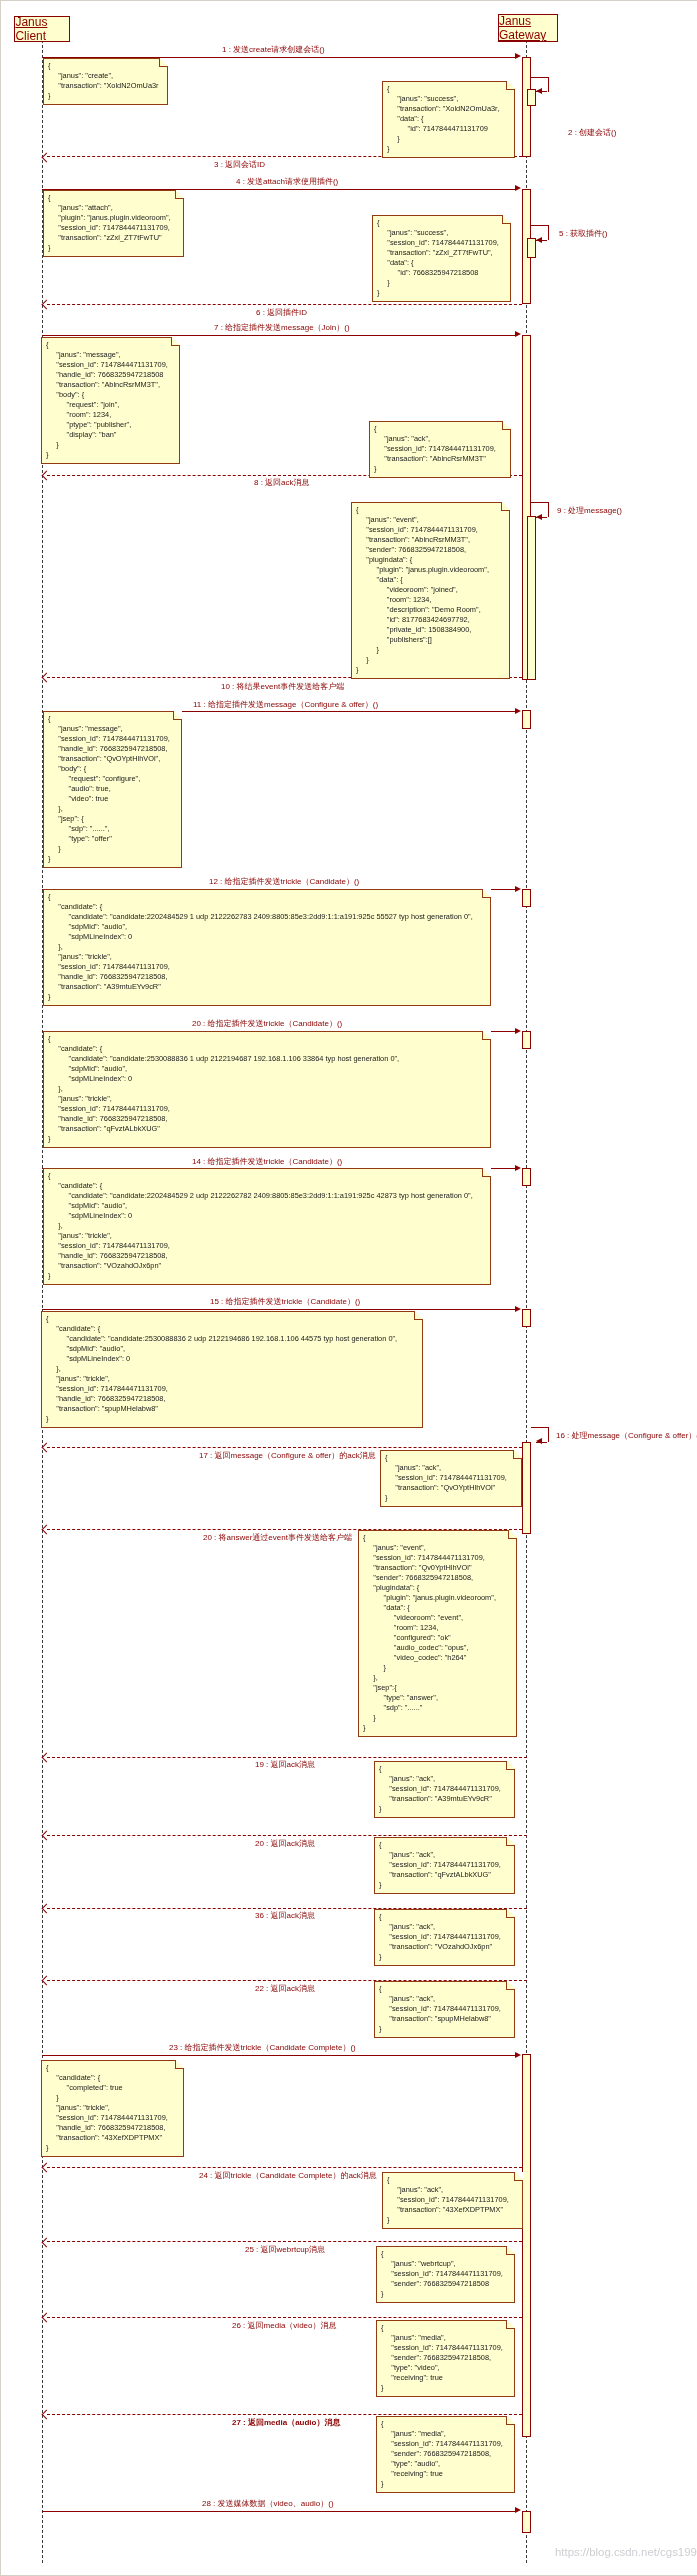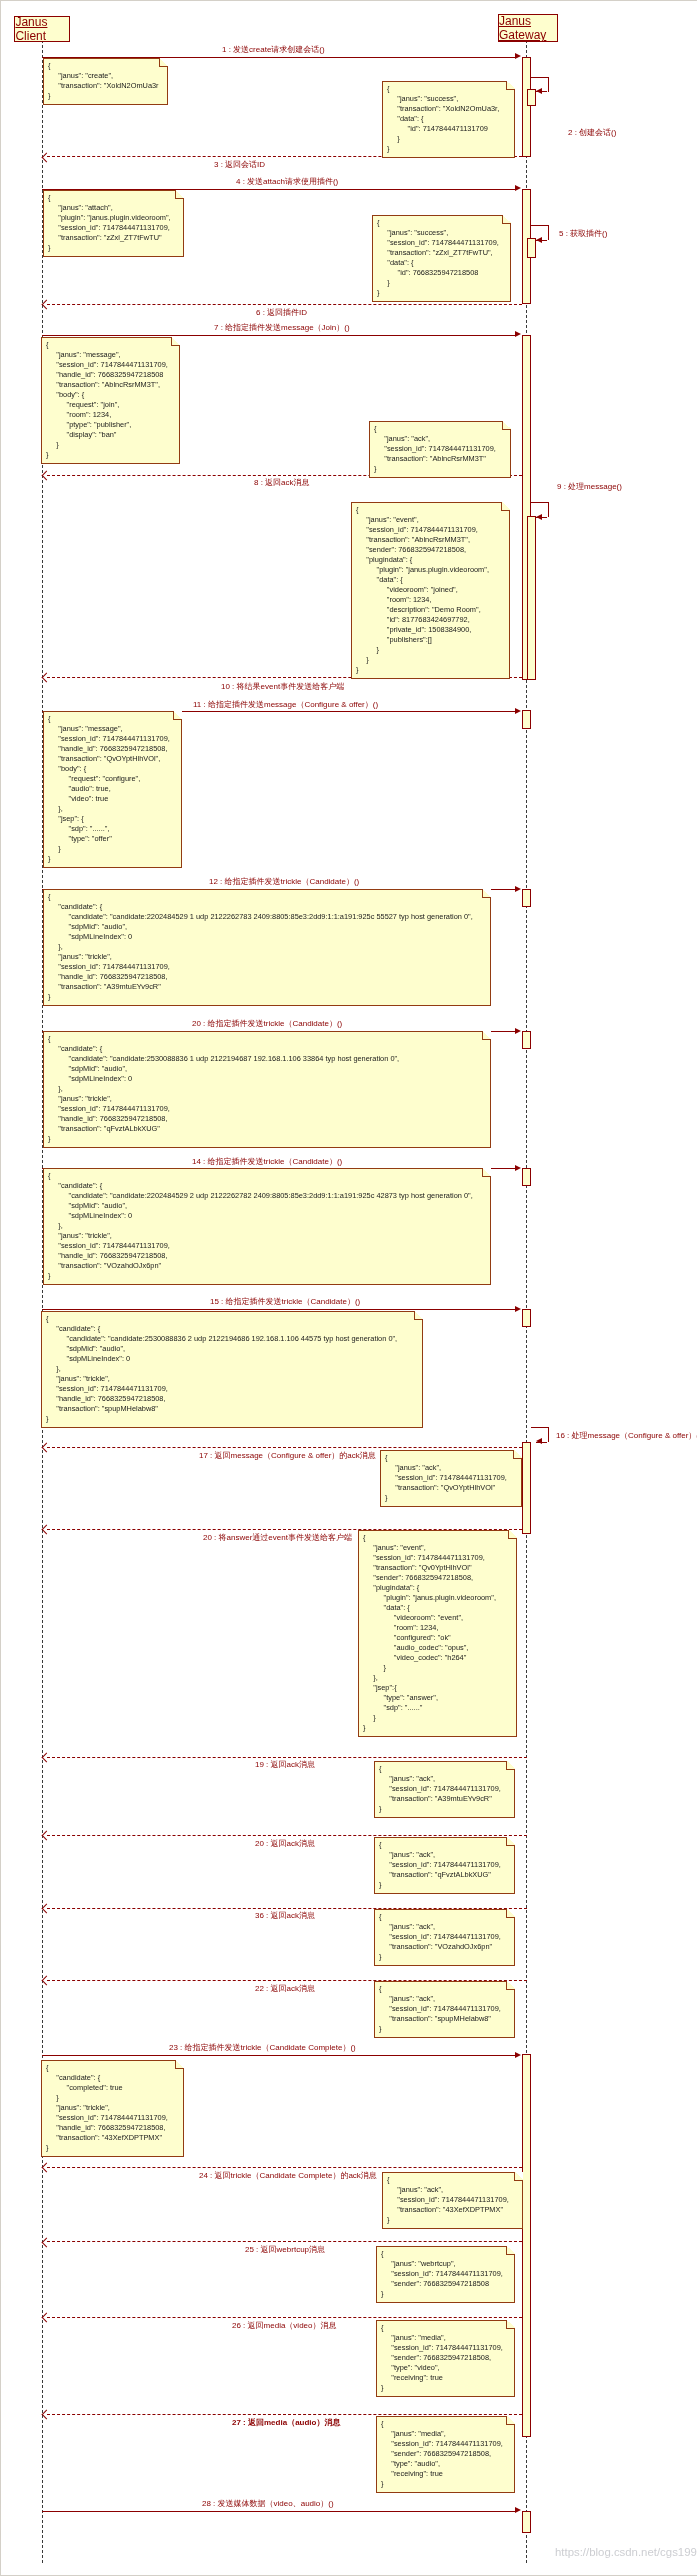"9 : 处理message()" div.msg-label { top: 480px -> 504px }
